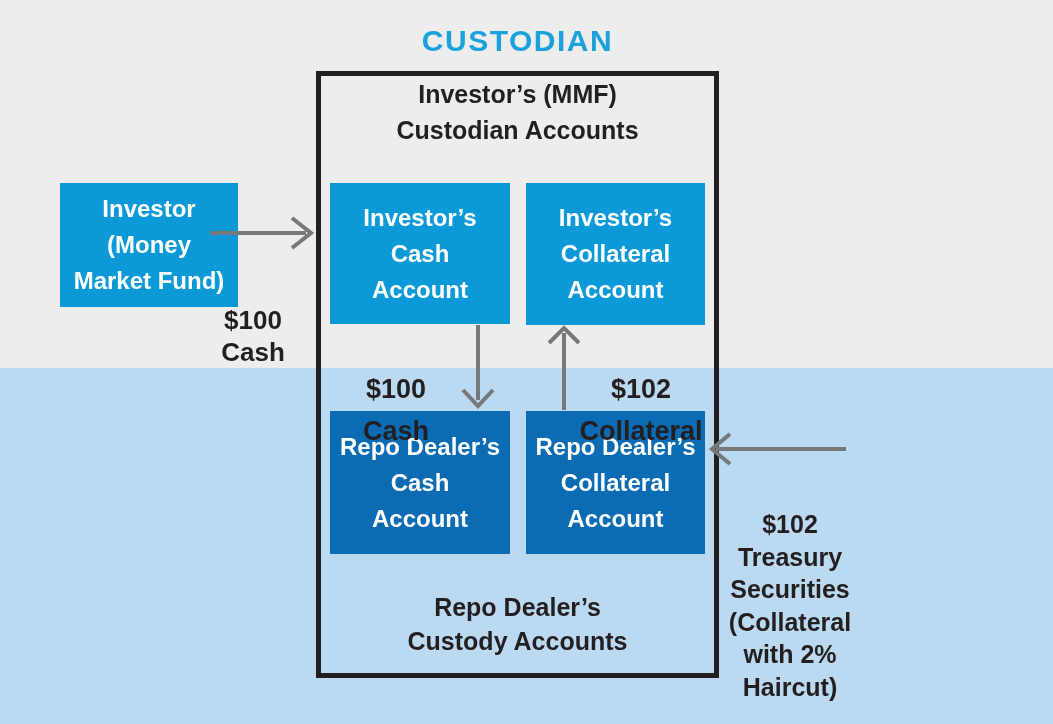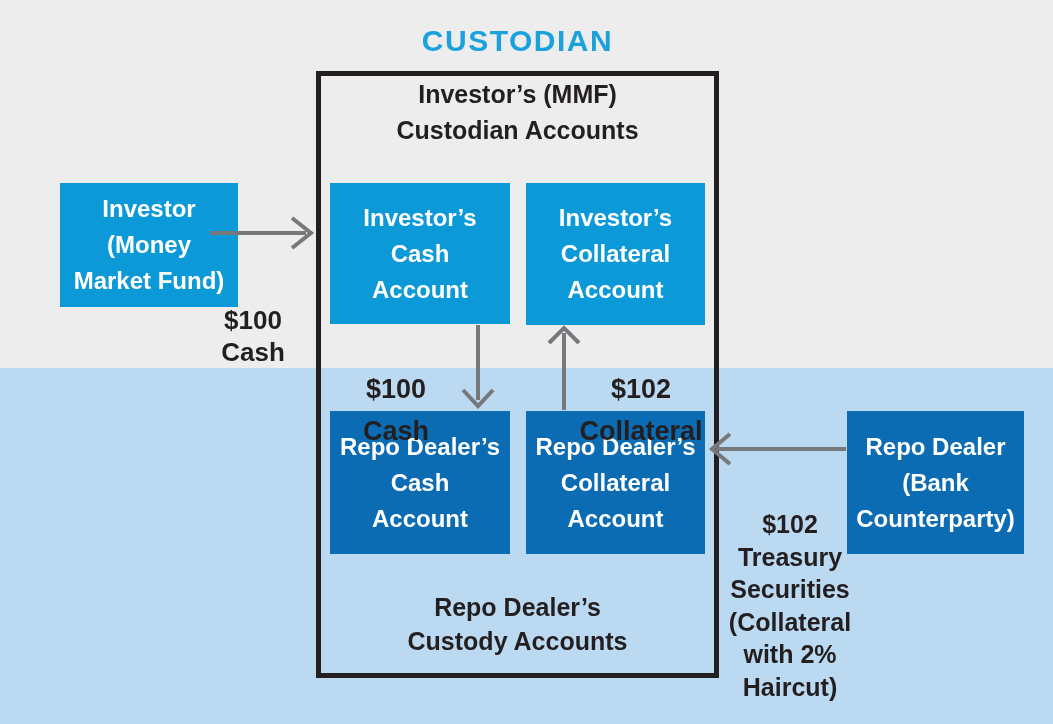"Repo Dealer" div.node { html: <div>Repo Dealer (Bank Counterparty)</div> -> none }
